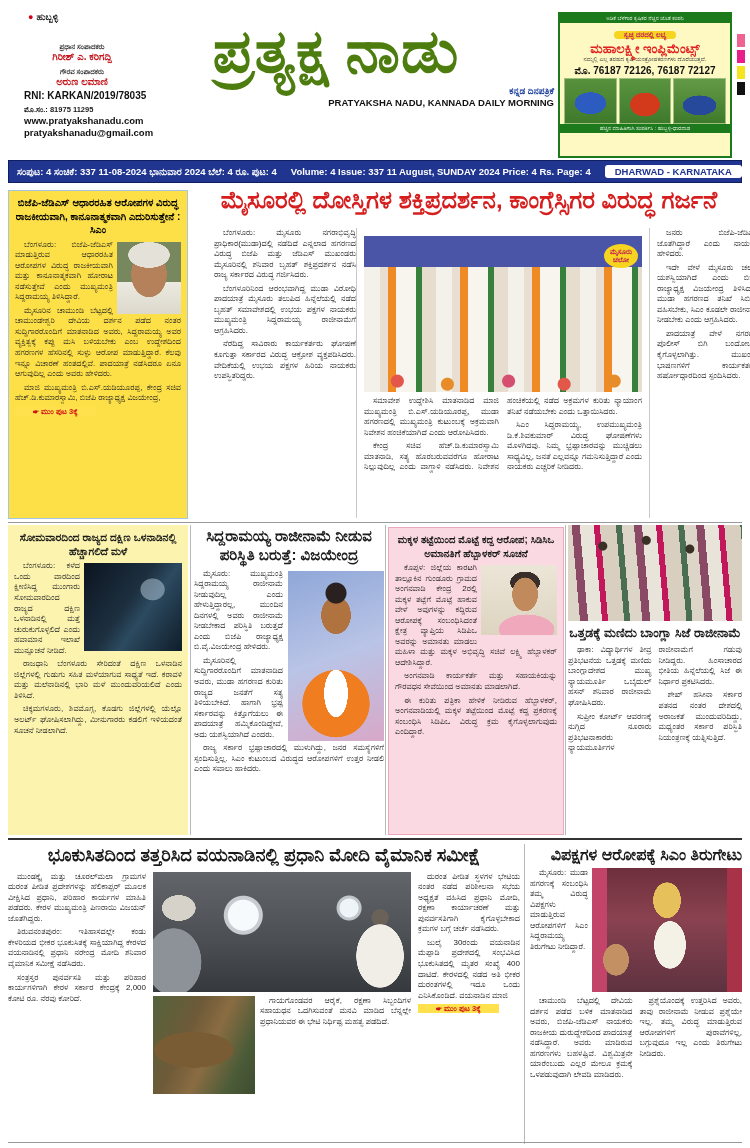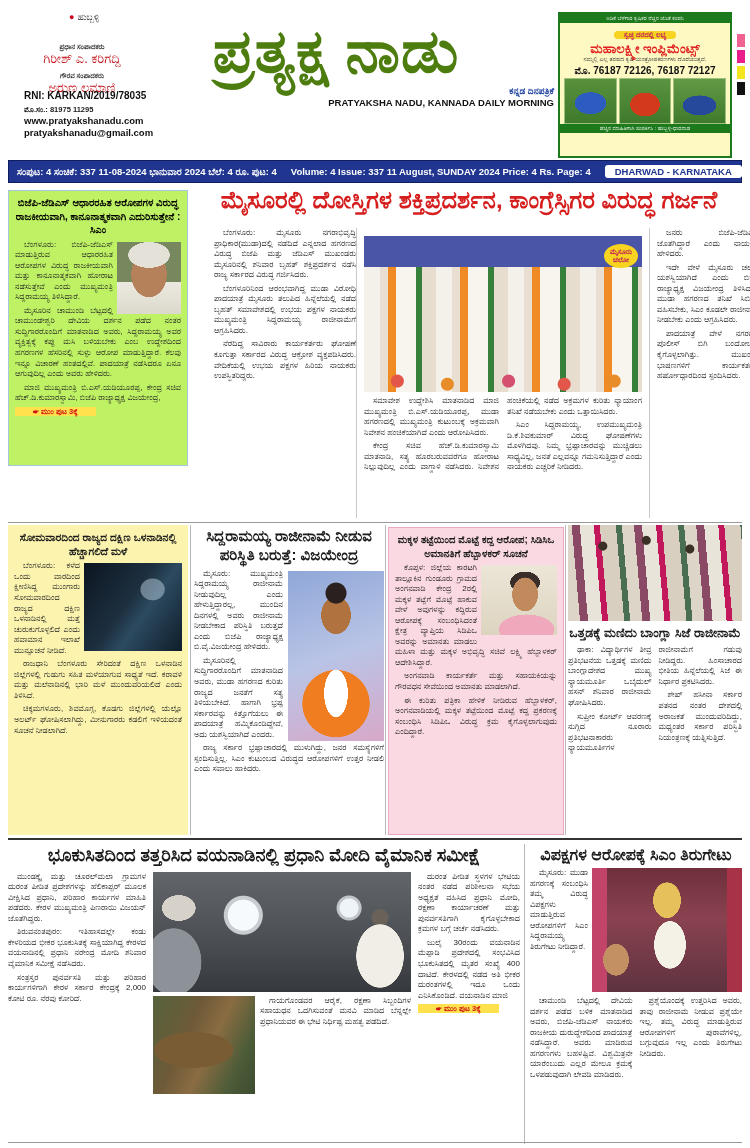"● ಹುಬ್ಬಳ್ಳಿ" .edition { font-weight: normal -> bold; margin-left: 41px -> none }
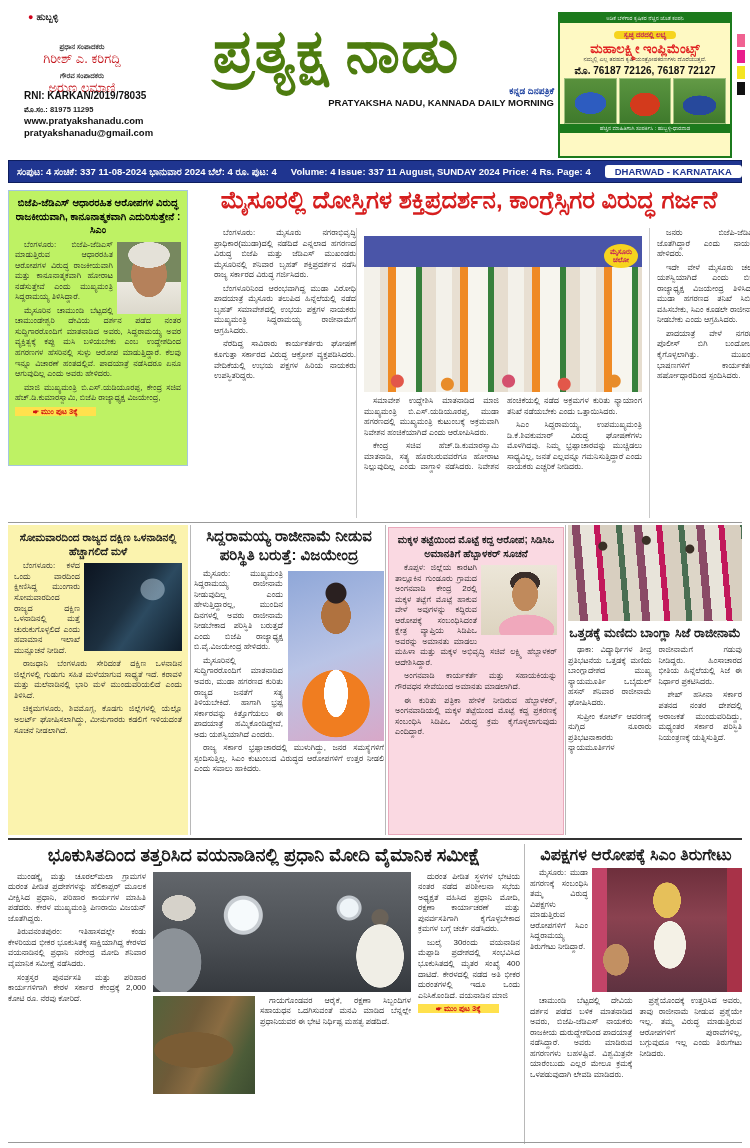"ಗಿರೀಶ್ ಎ. ಕರಿಗದ್ದಿ" .staff .nm { font-size: 13px -> 10px; font-weight: normal -> bold }
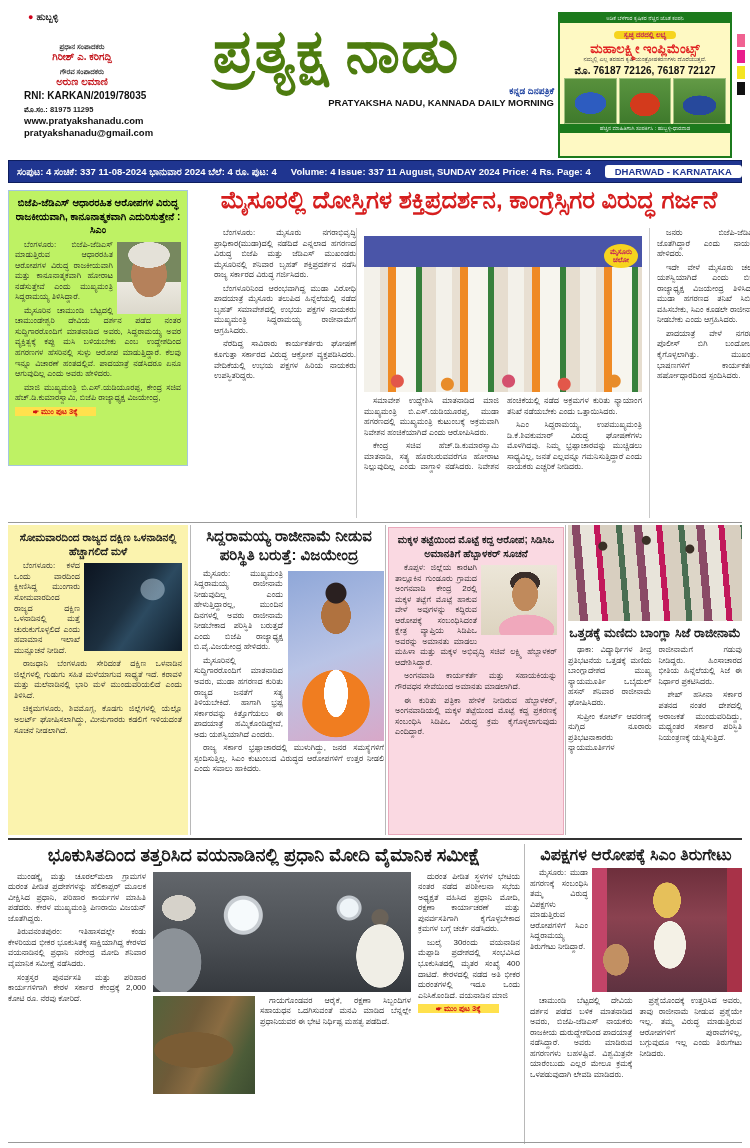"ಬಿಜೆಪಿ-ಜೆಡಿಎಸ್ ಆಧಾರರಹಿತ ಆರೋಪಗಳ ವಿರುದ್ಧ" #cmbox { background: #bef264 -> #fde047; height: 276px -> 329px }
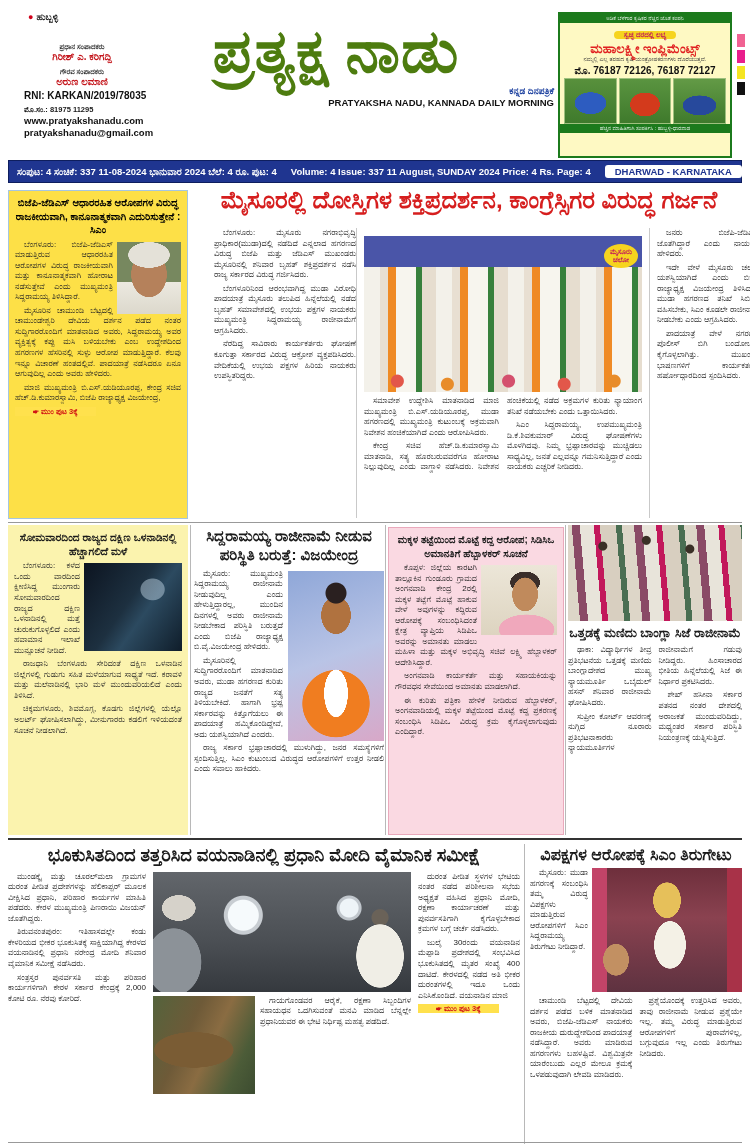"ವಿಪಕ್ಷಗಳ ಆರೋಪಕ್ಕೆ ಸಿಎಂ ತಿರುಗೇಟು" #cmreply .h { text-align: center -> right }
